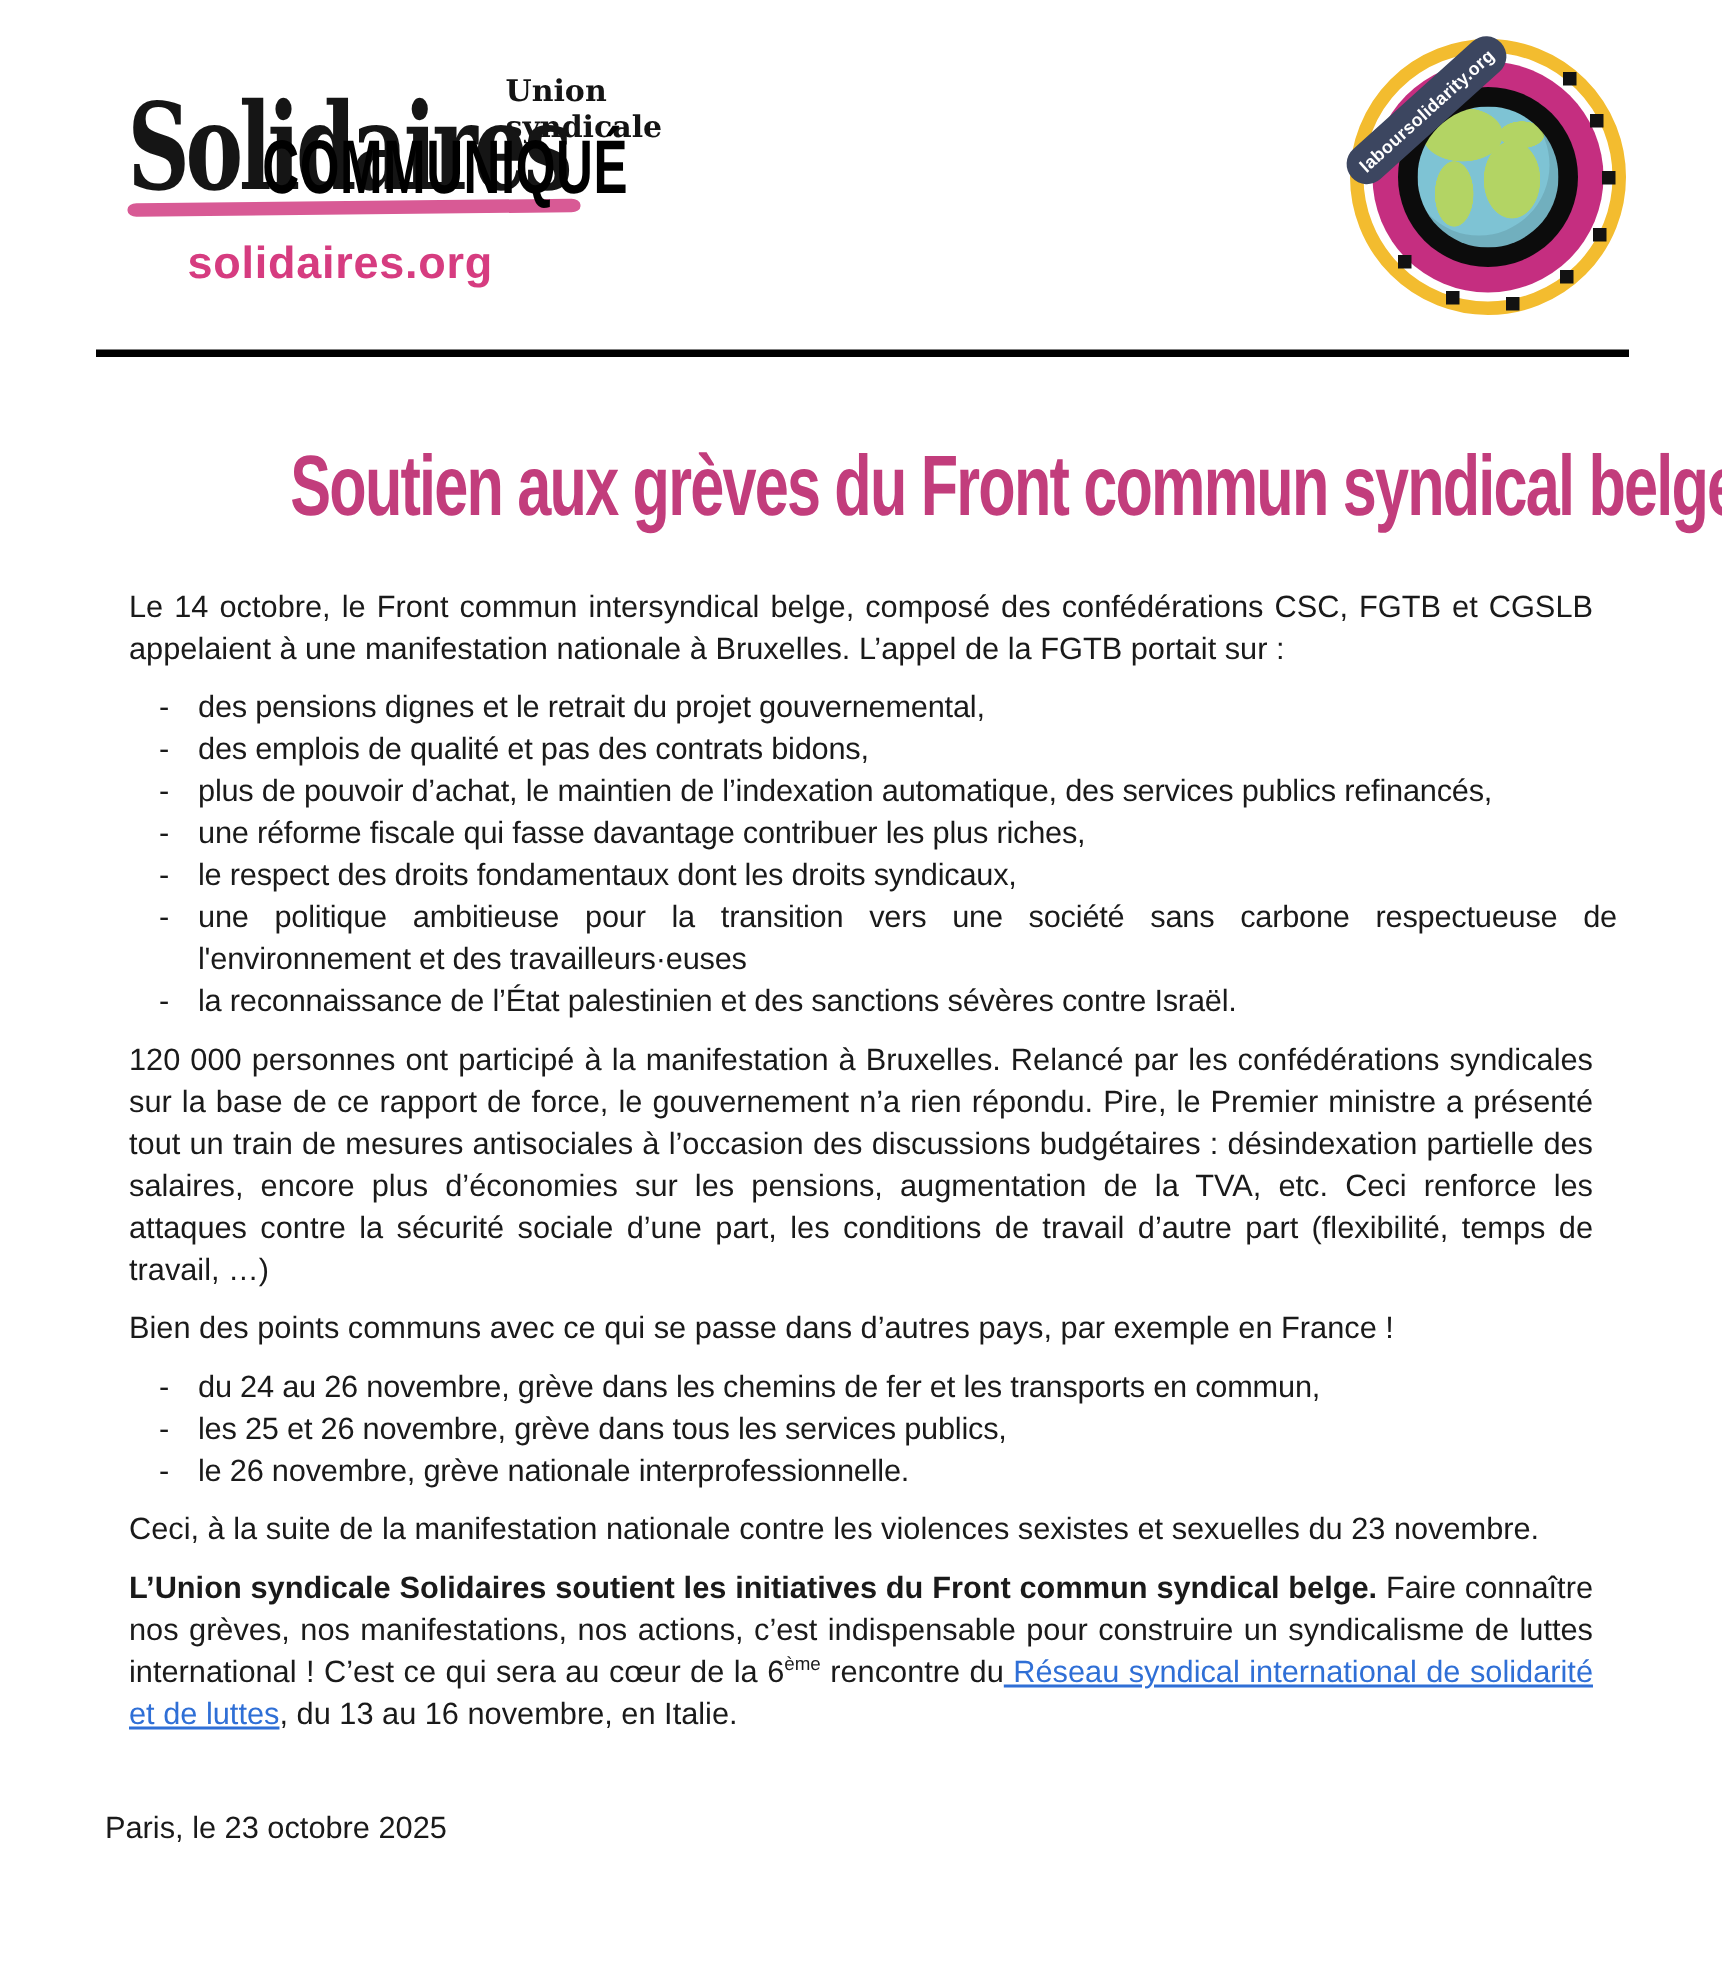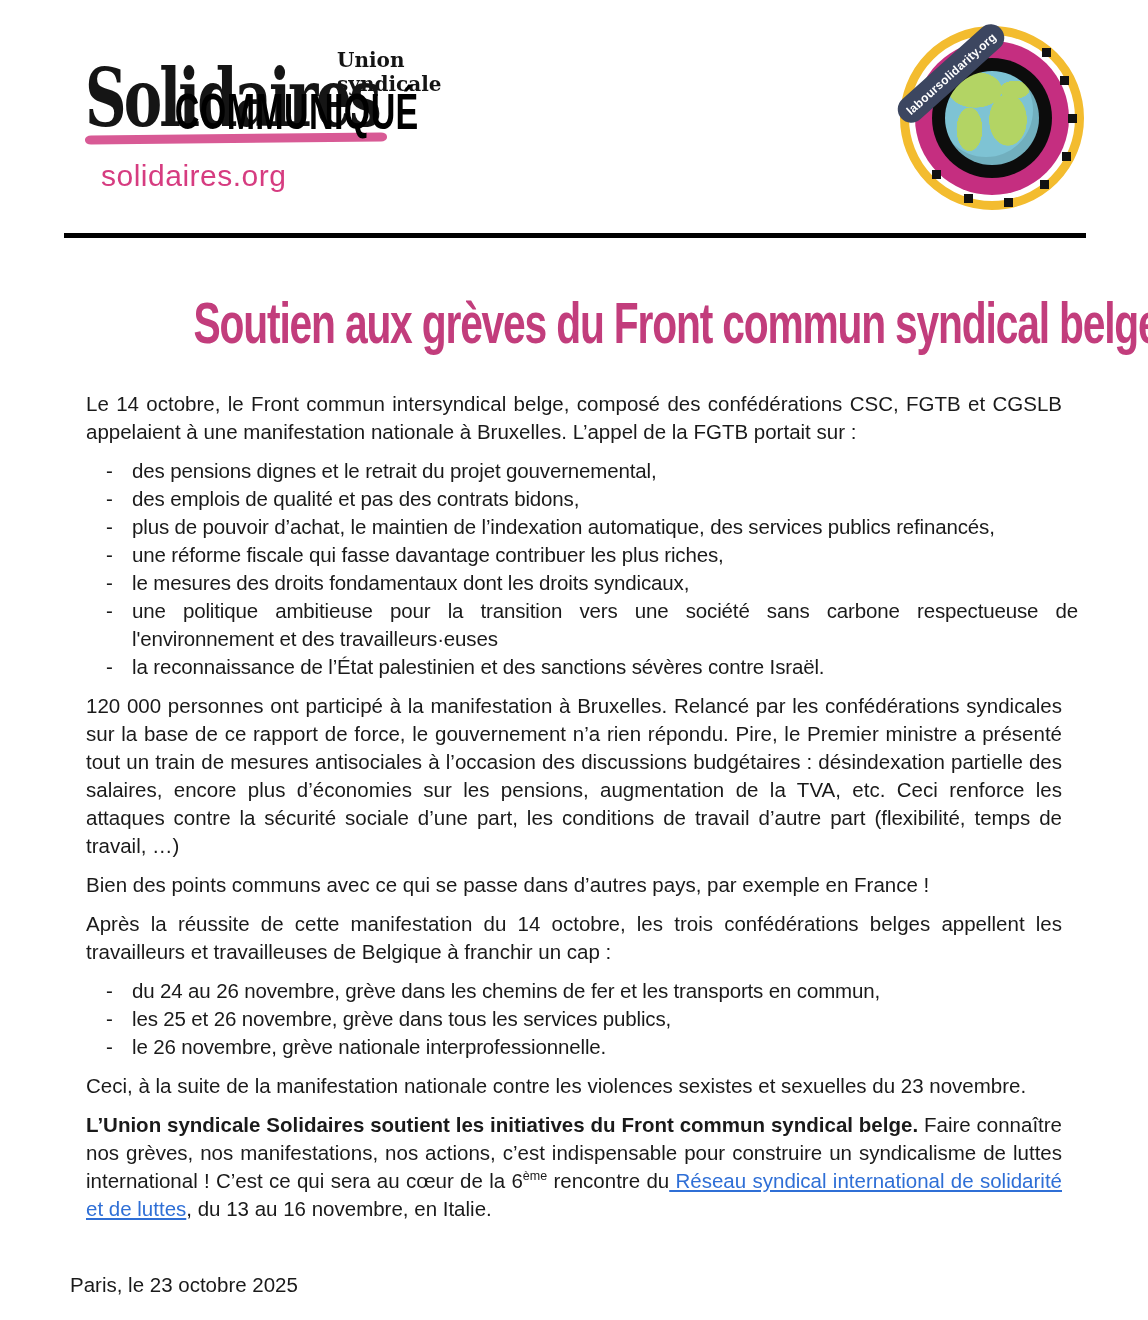"solidaires.org" .logo-website { font-weight: normal -> bold; margin: 16px 0 0 16px -> 16px 0 0 40px }
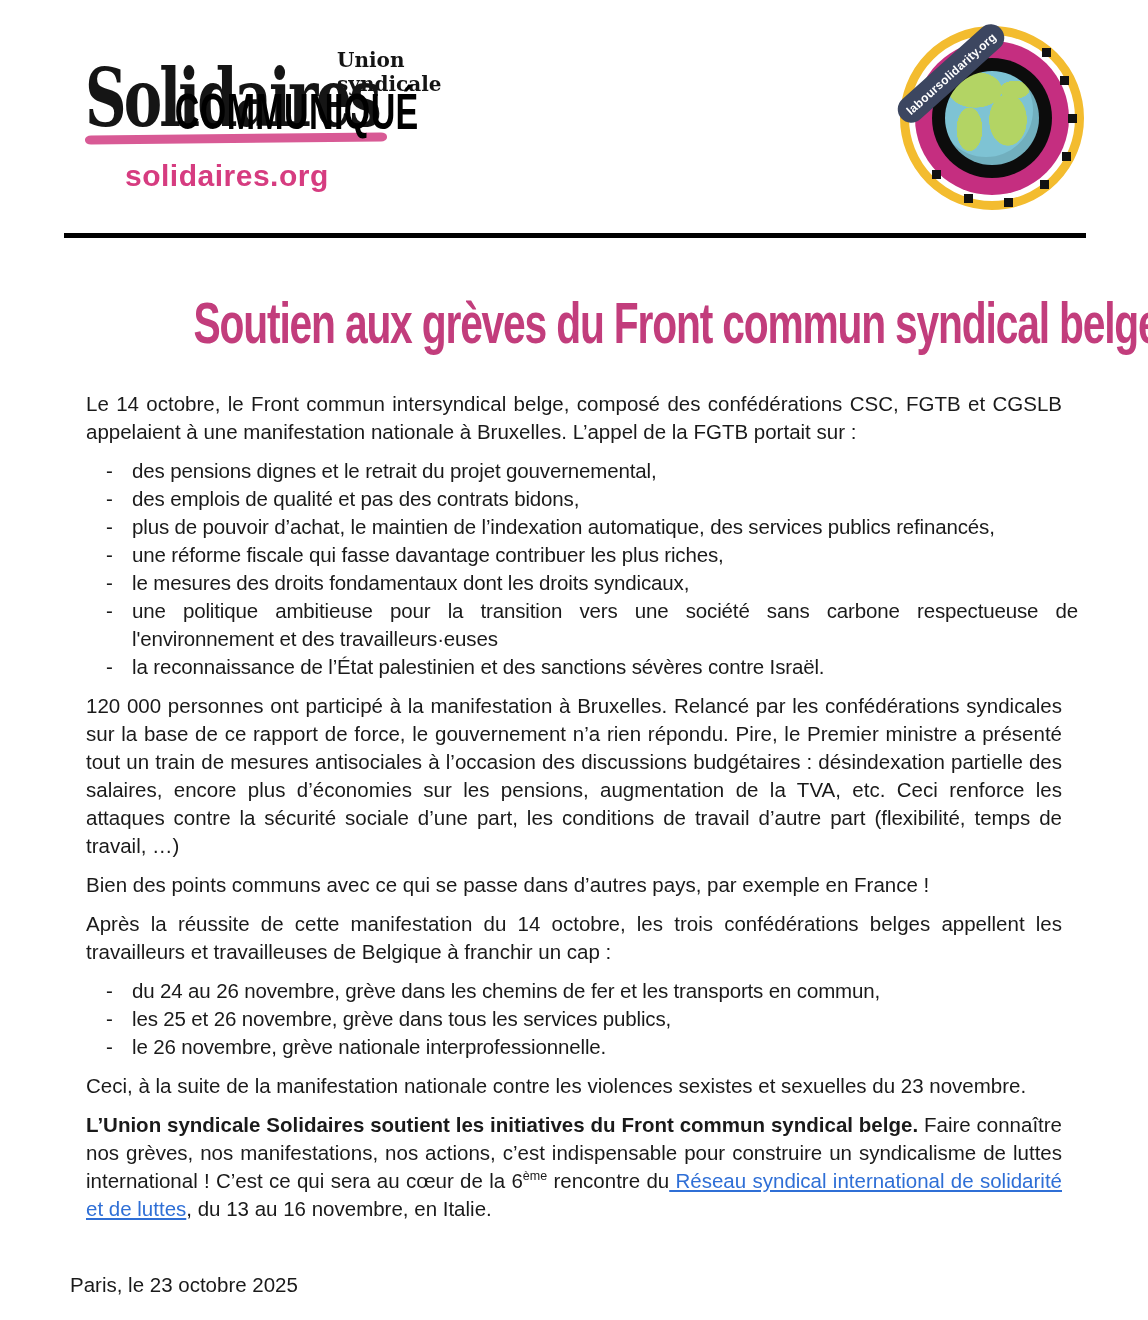"le mesures des droits fondamentaux" span.txt { text: mesures -> respect }
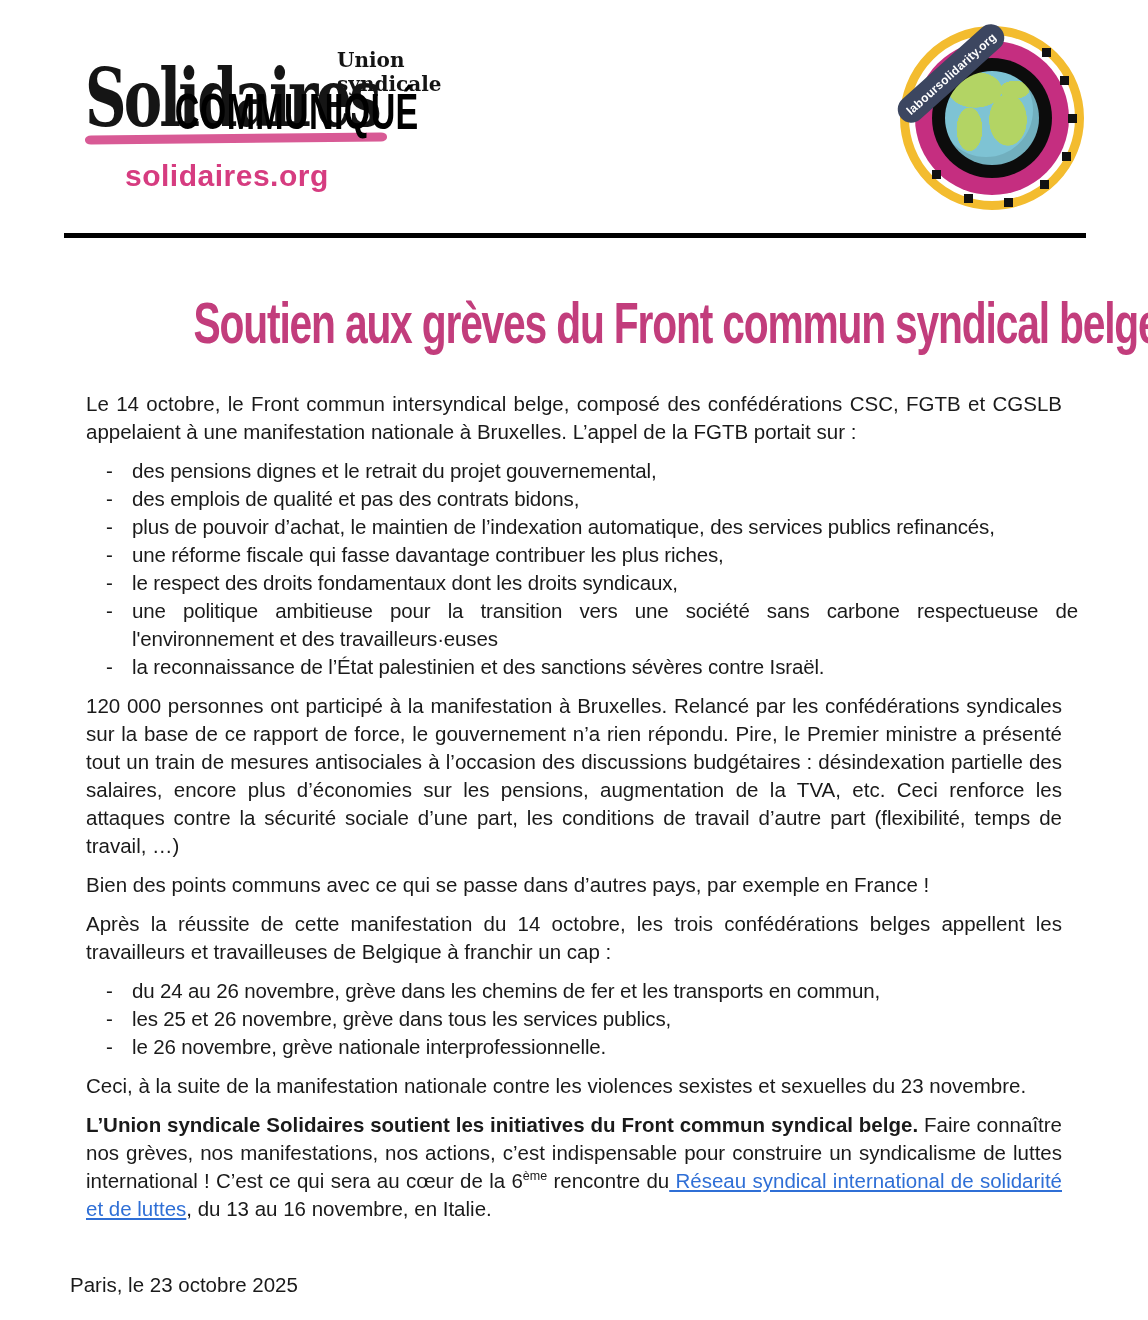"Après la réussite de cette" p.para { html: <p>Après la réussite de cette manifestation du 14 octobre, les trois confédérations belges appellent les travailleurs et travailleuses de Belgique à franchir un cap :</p> -> none }
